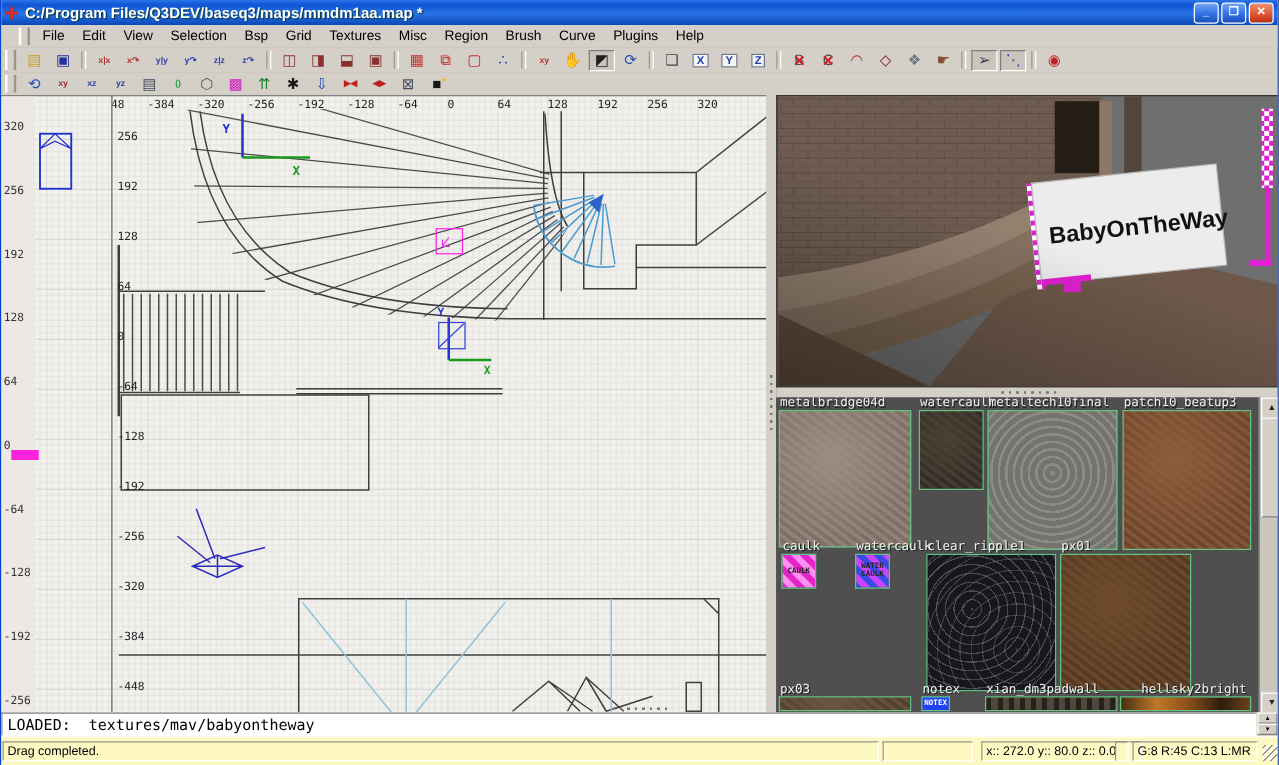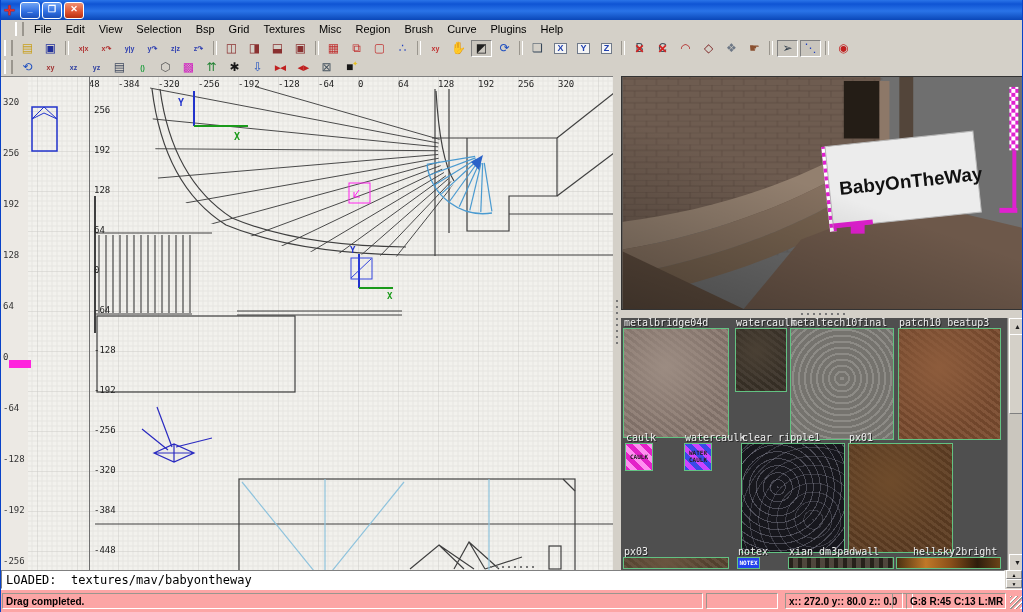"C:/Program" span.title { html: none -> <span>C:/Program Files/Q3DEV/baseq3/maps/mmdm1aa.map *</span> }
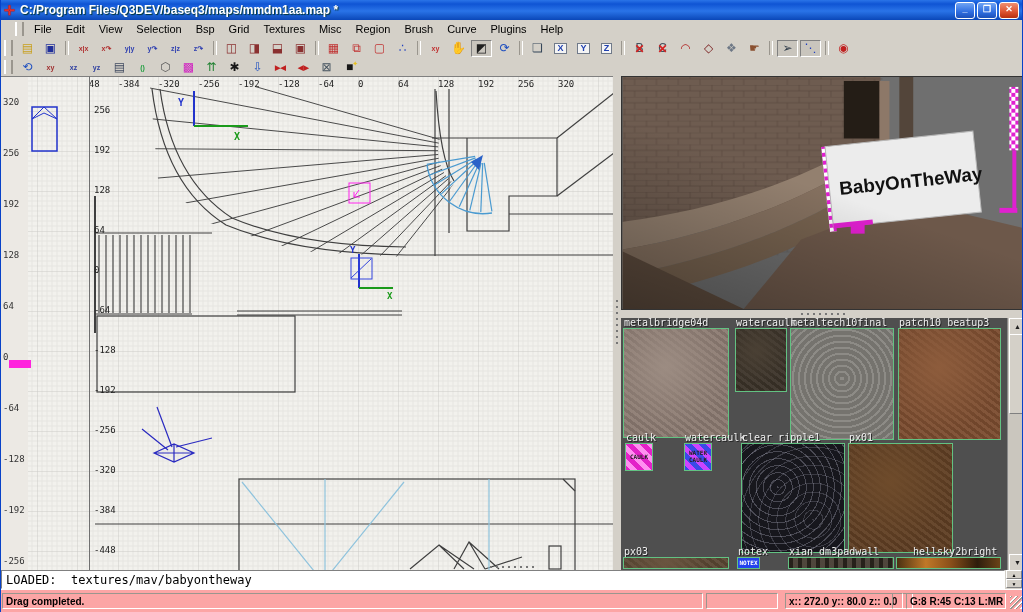"Drag completed." .statusbar { background: #fca5a5 -> #fef9c3; font-weight: bold -> none }
